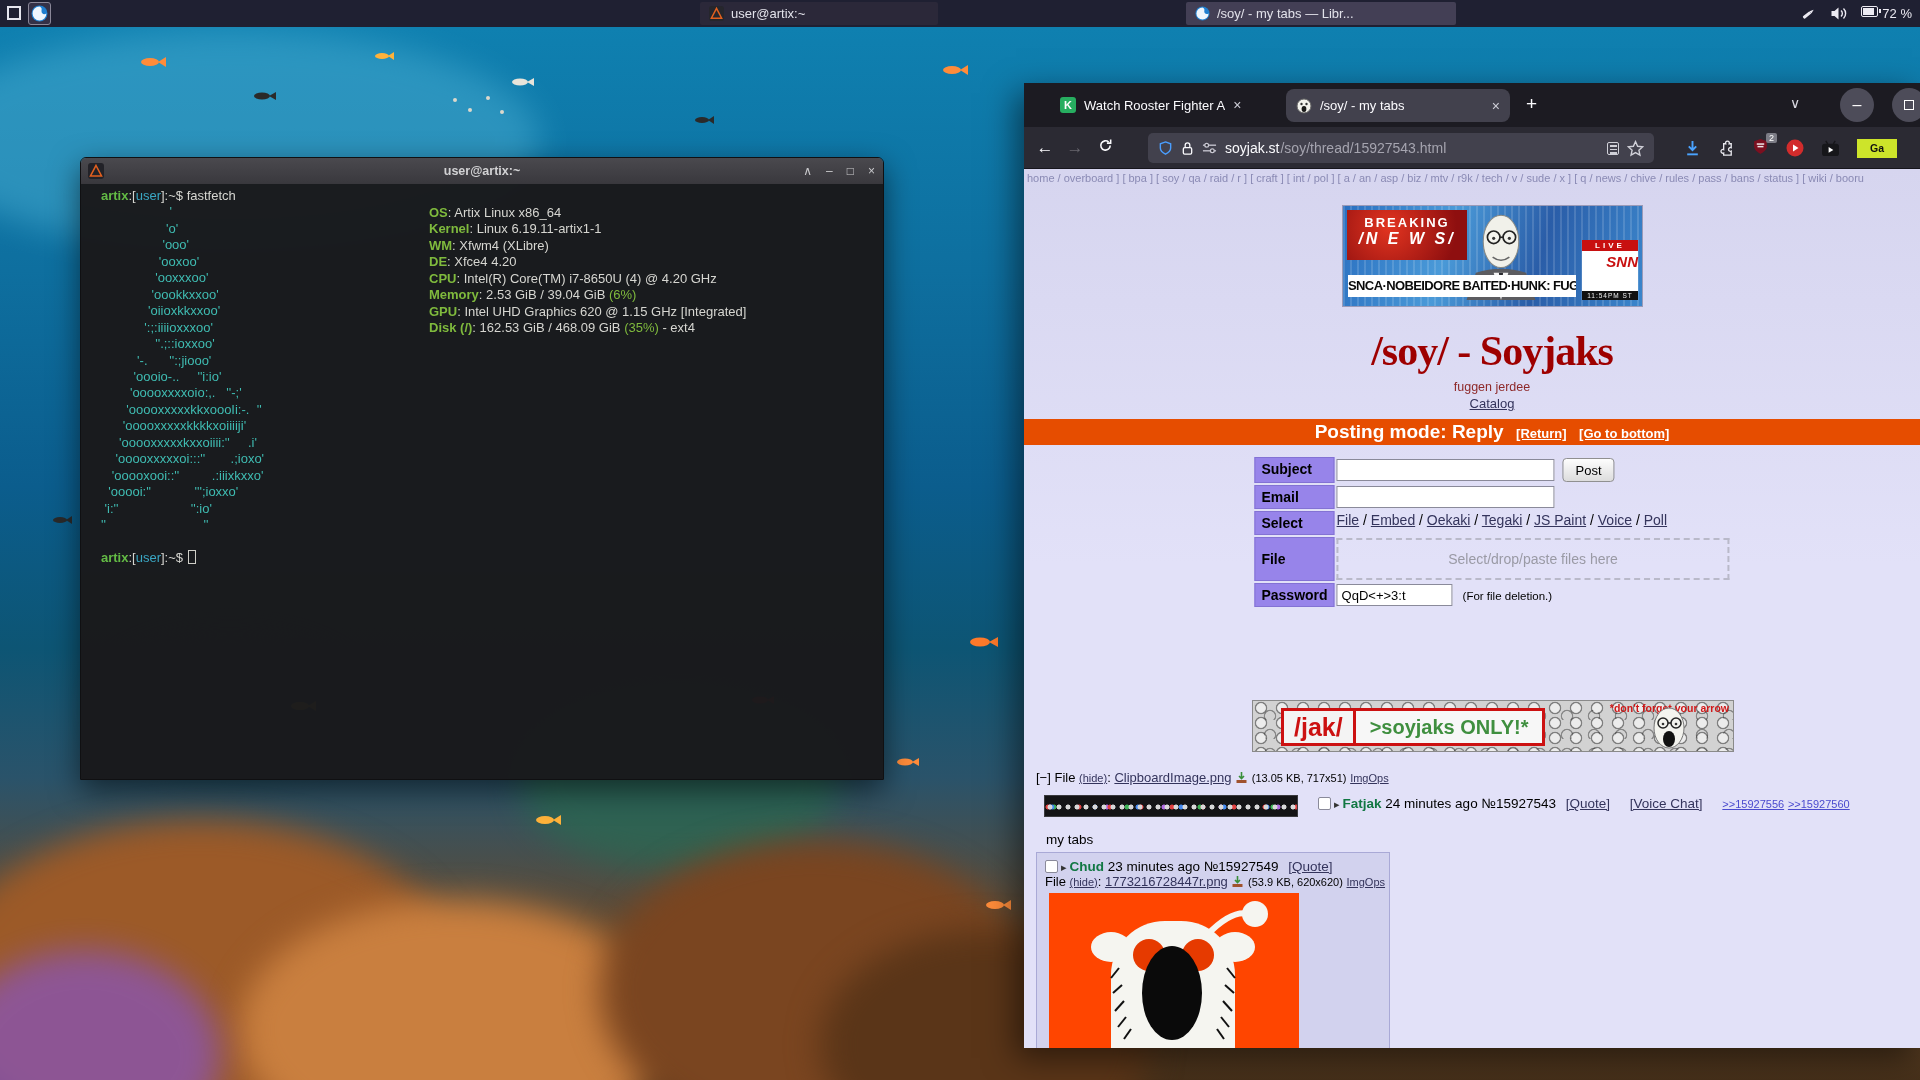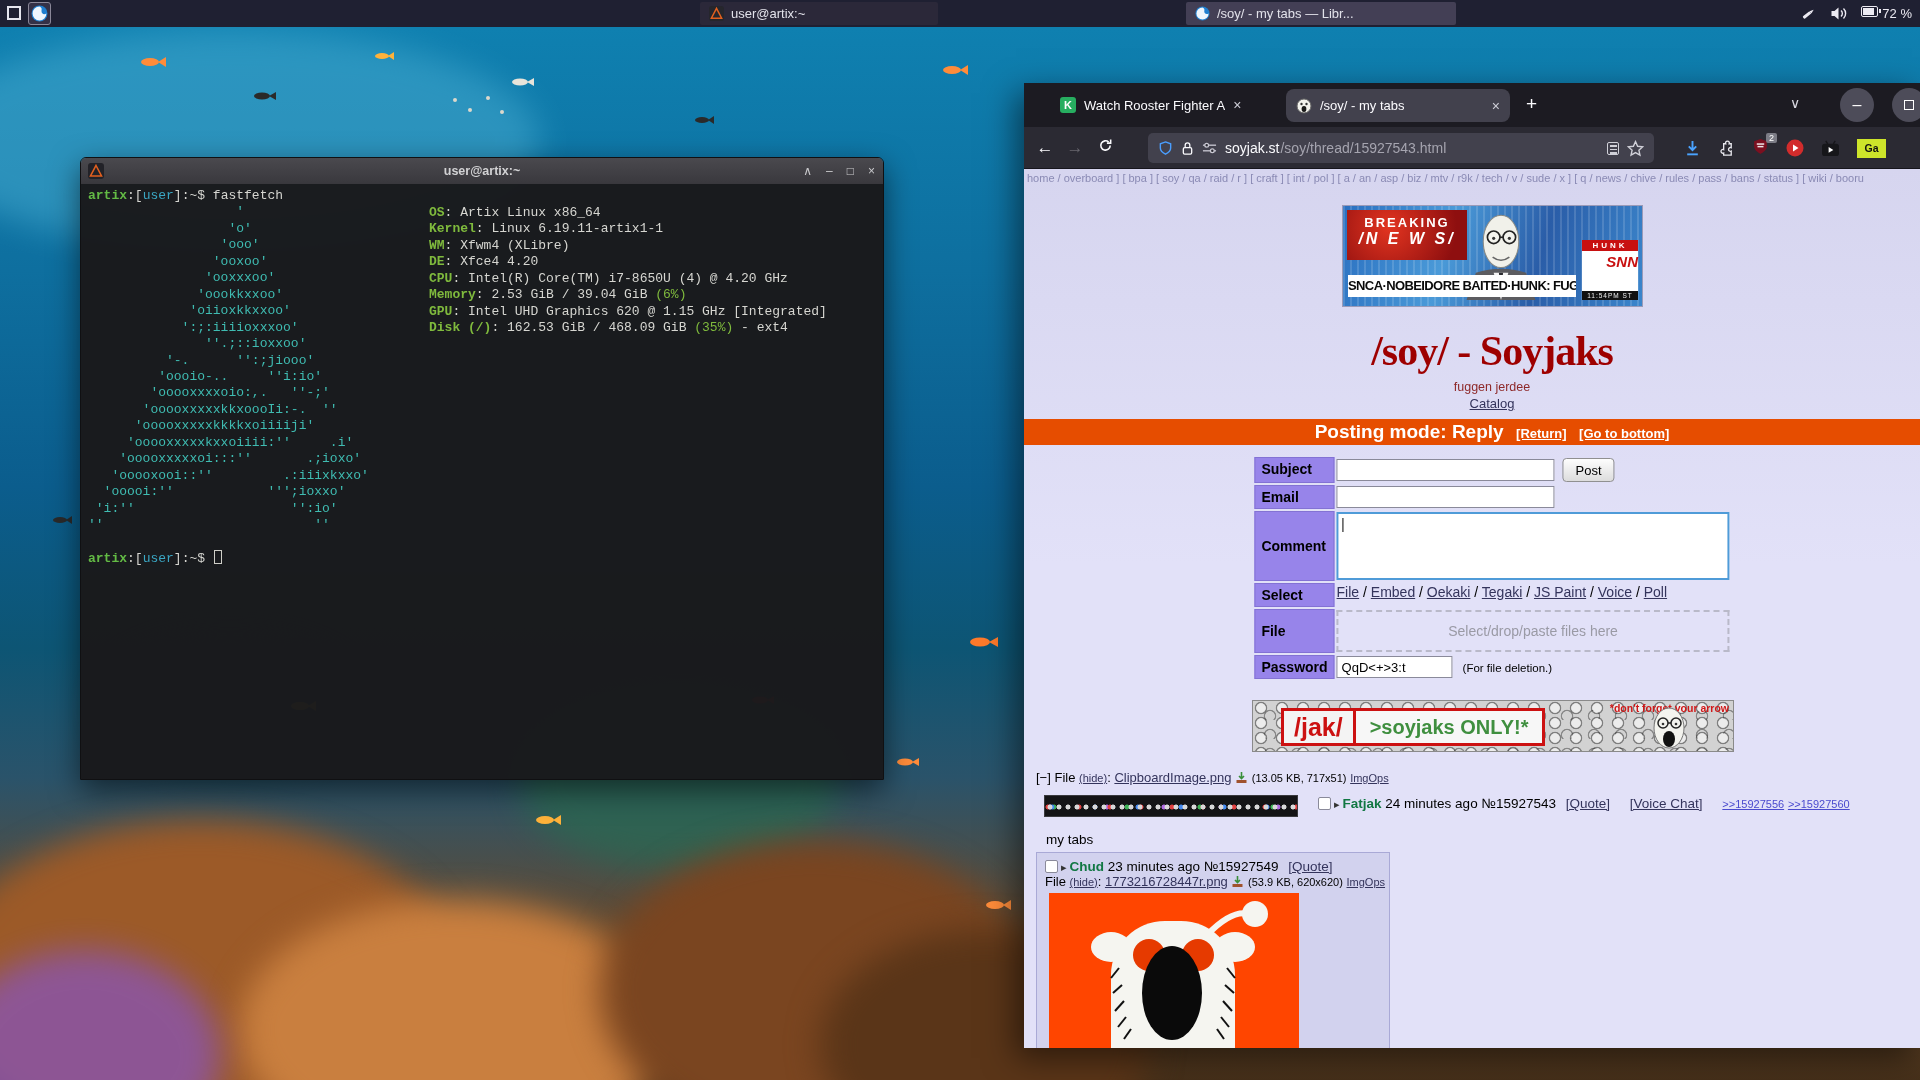"Ga" .ga { width: 29px -> 40px }
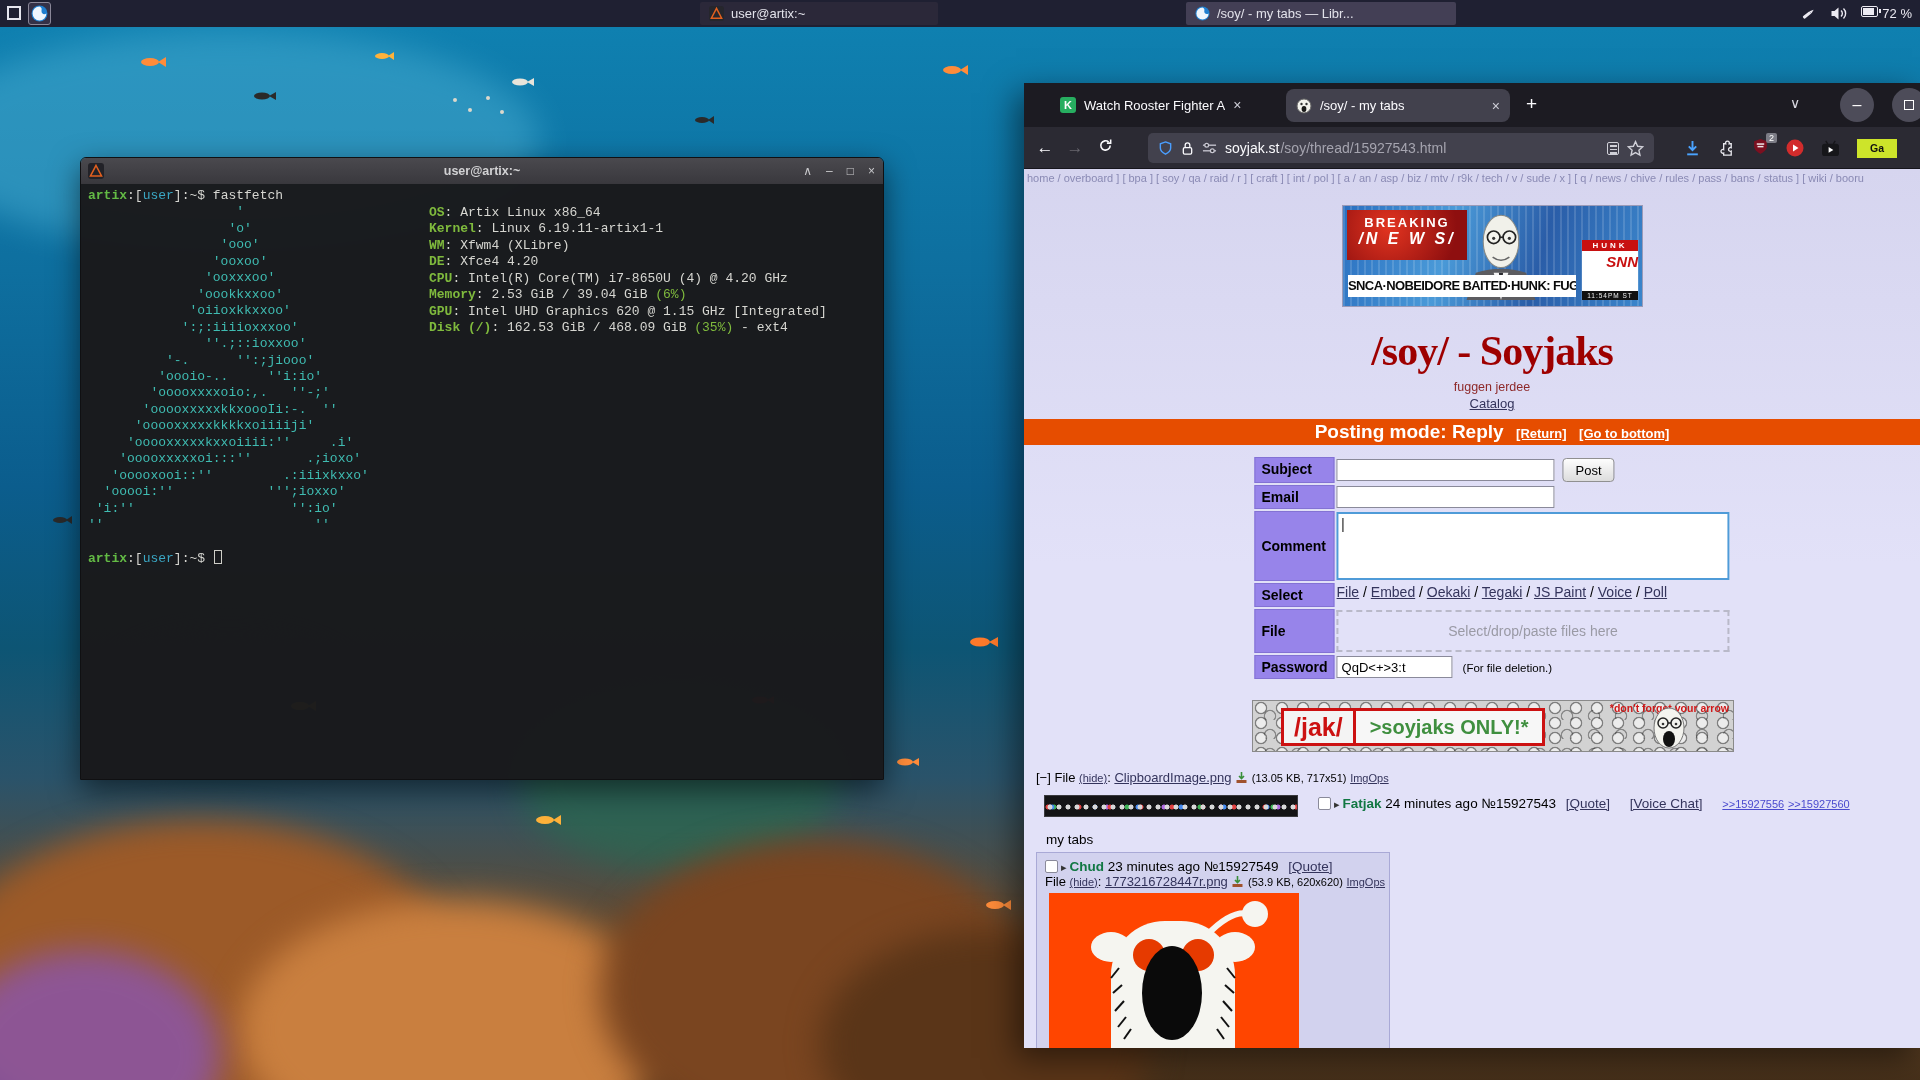"artix:[user]:~$ fastfetch" .termbody { font-family: Liberation Mono, monospace -> Liberation Sans, sans-serif; padding: 4px 7px -> 4px 20px }
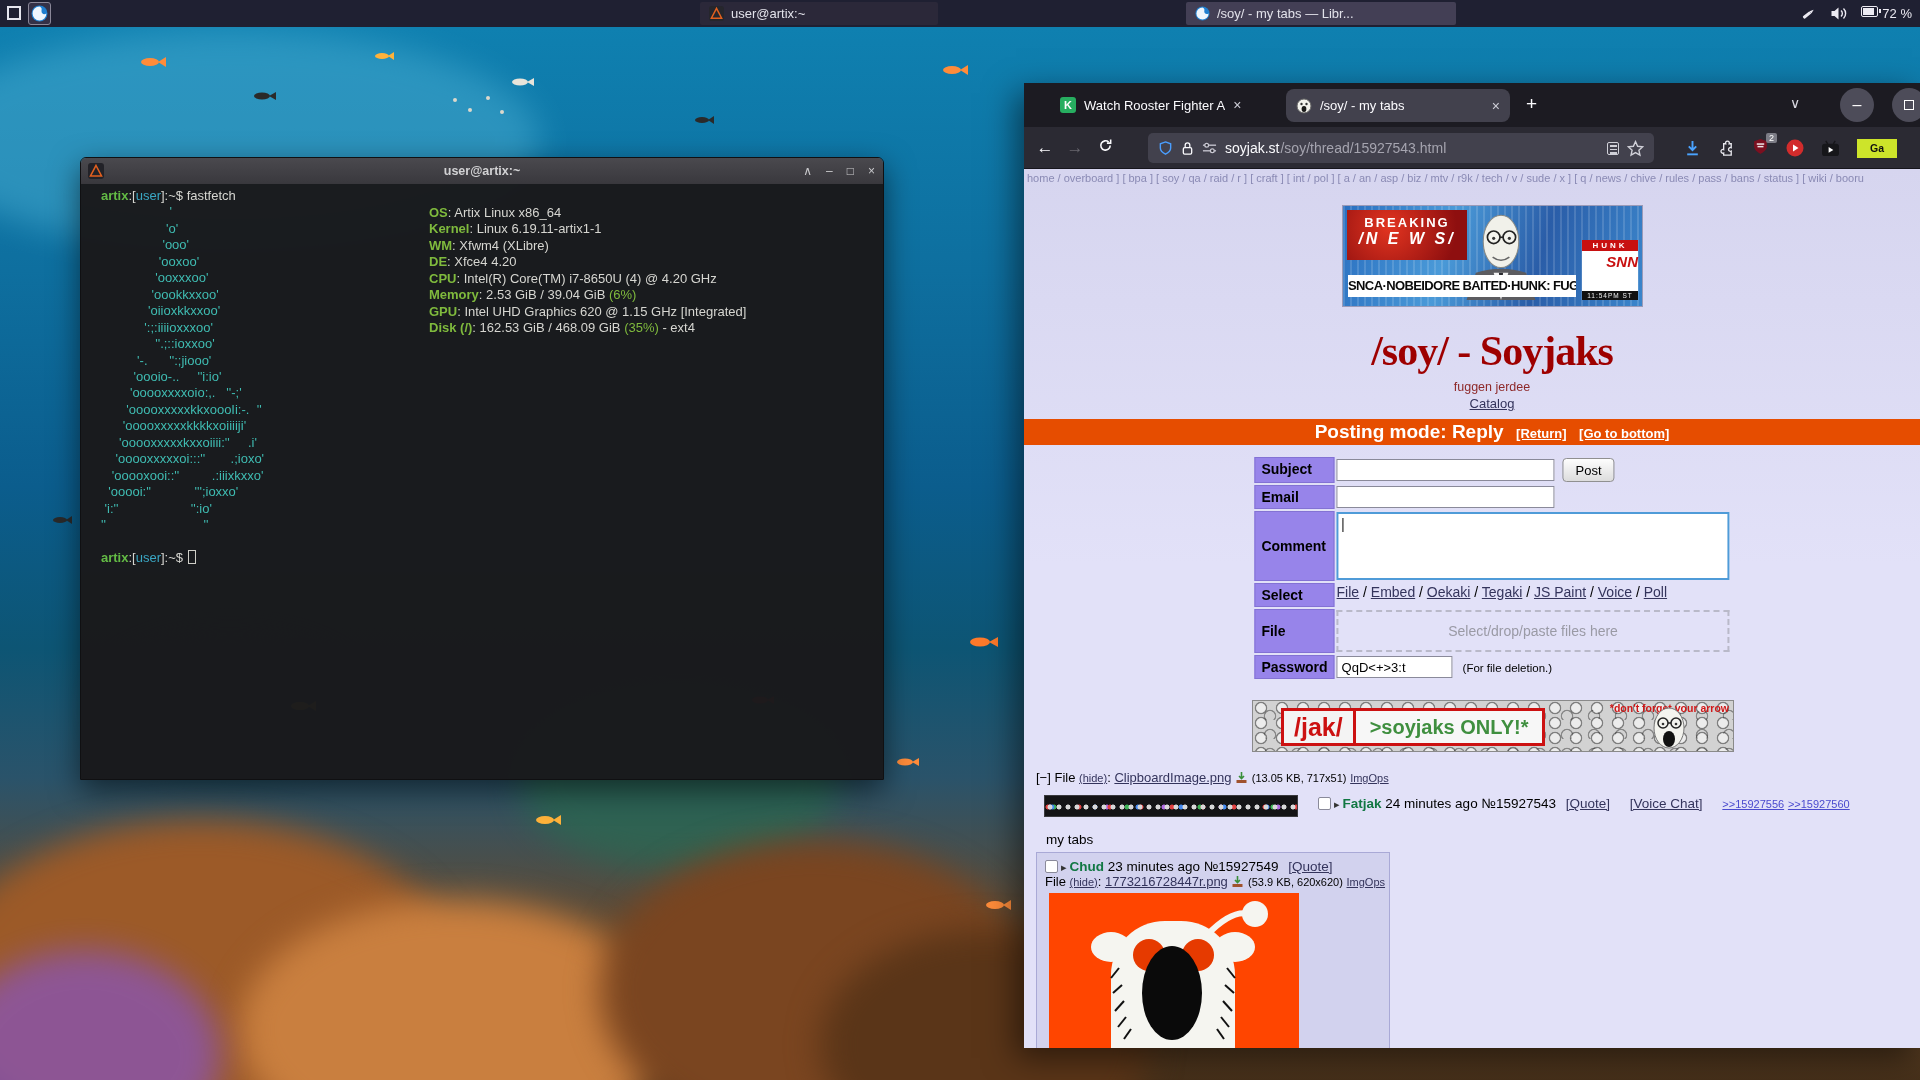"HUNK" div.snnlive { text: HUNK -> LIVE }
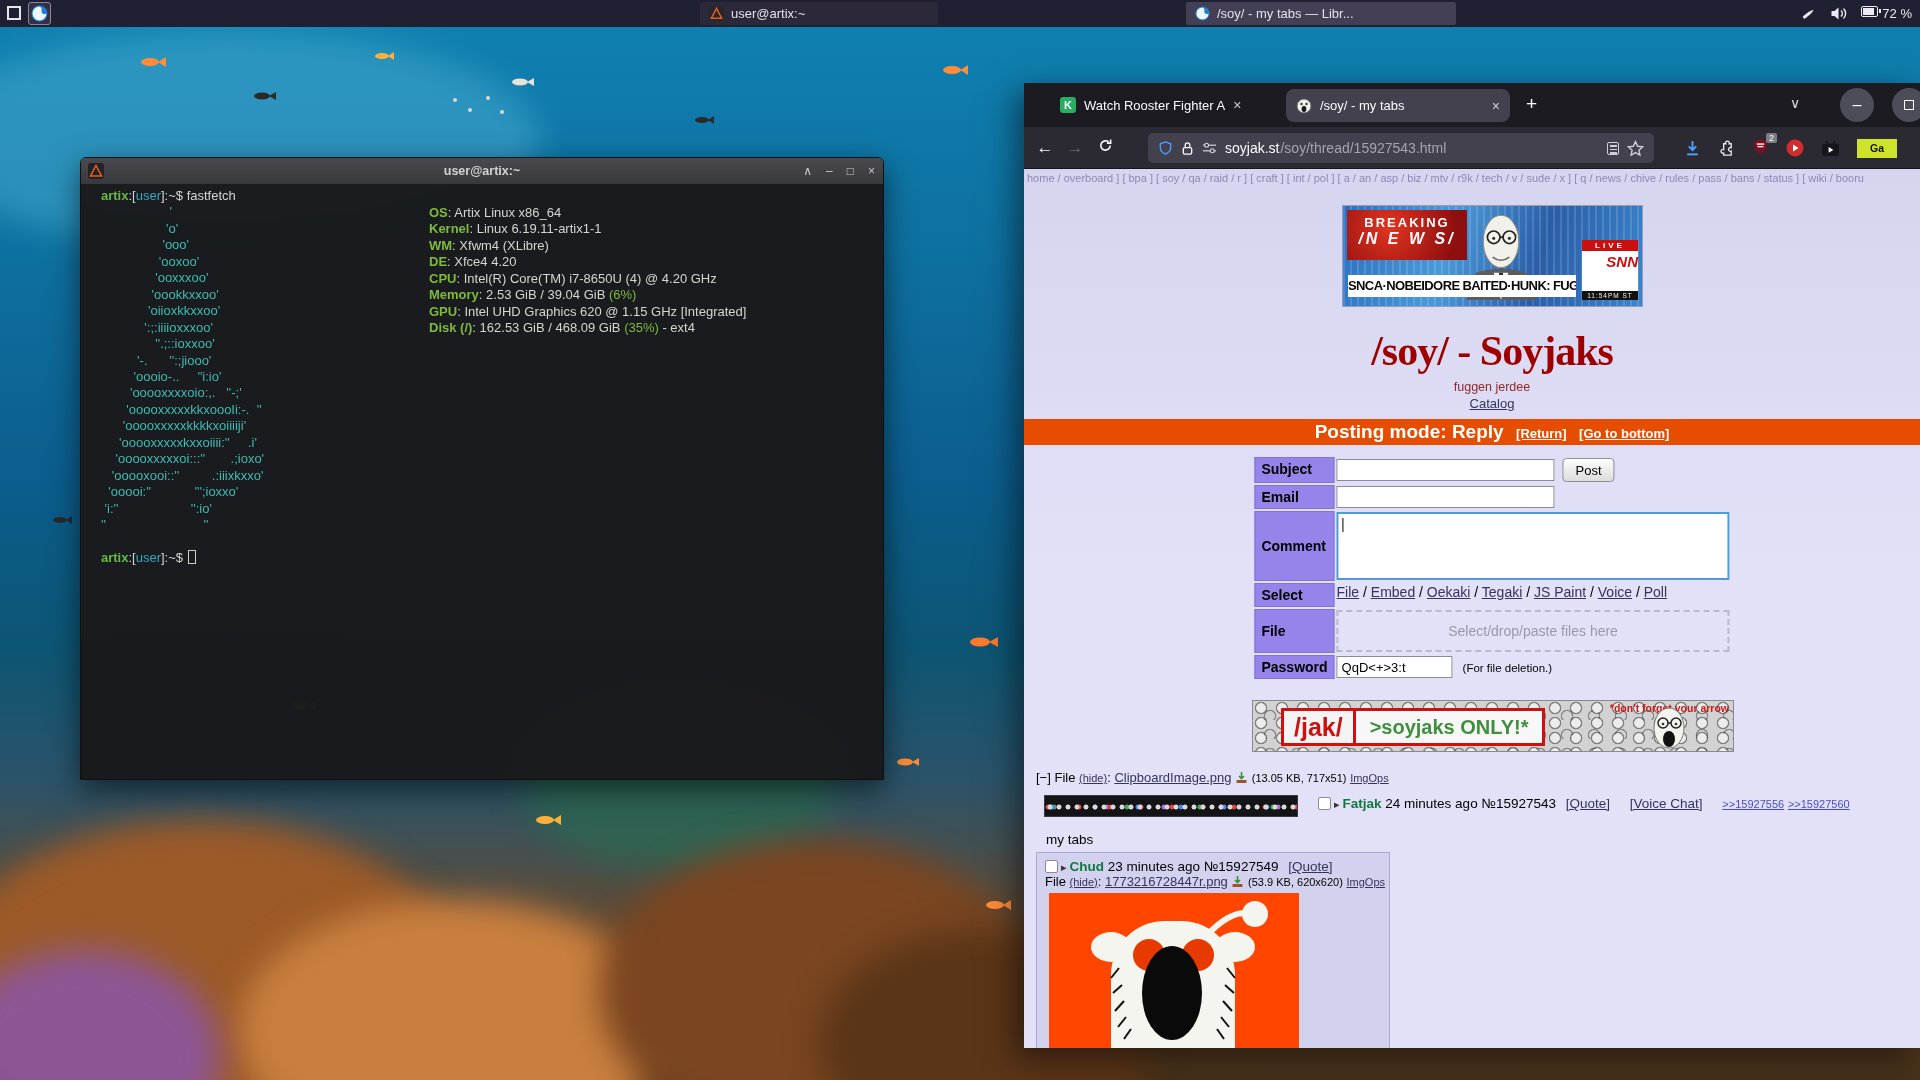"Comment" tr { html: <tr> <td>Comment</td> <td> <div> <span></span> </div> </td> </tr> -> none }
